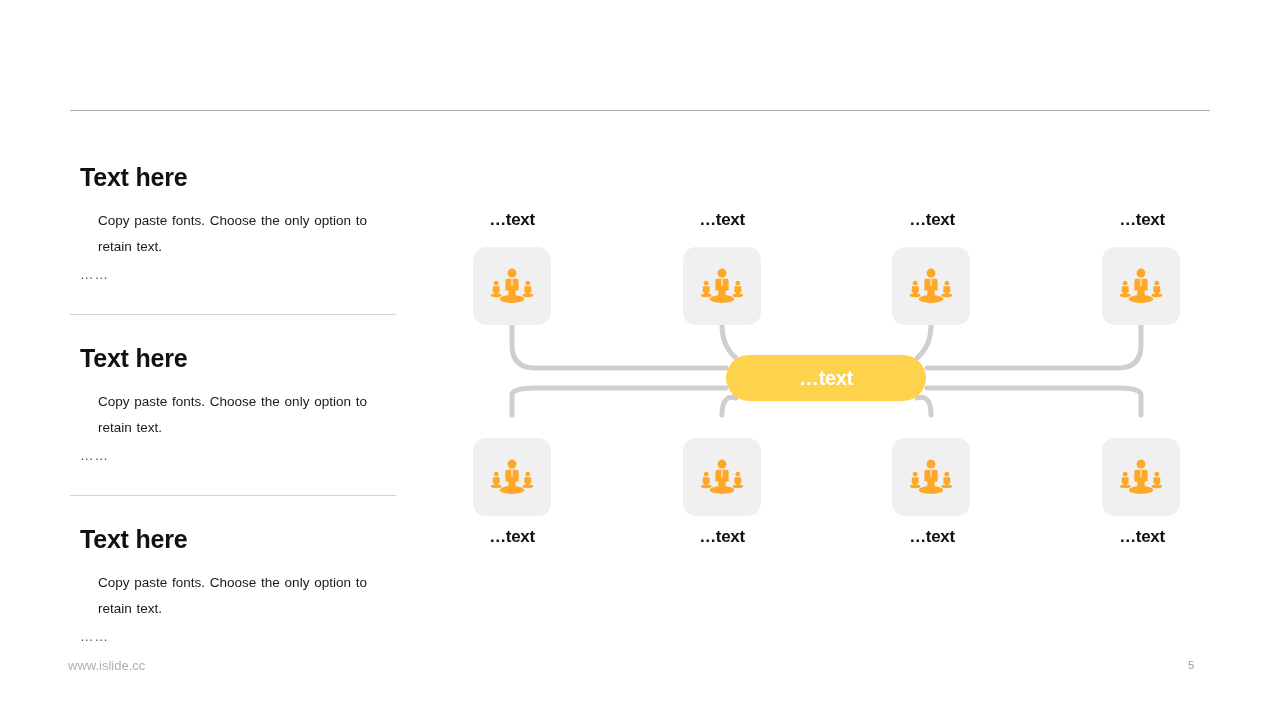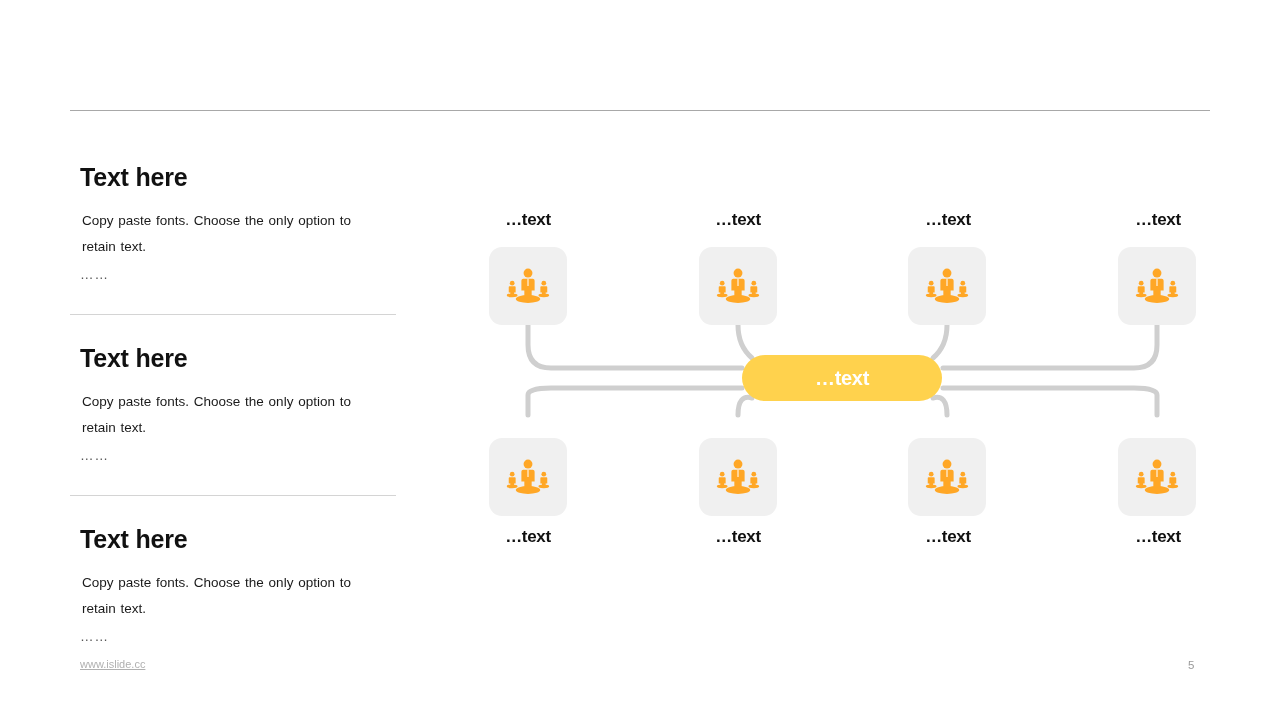"Copy paste fonts. Choose the" .block-body { margin: 16px 0 0 12px -> 16px 0 0 28px }
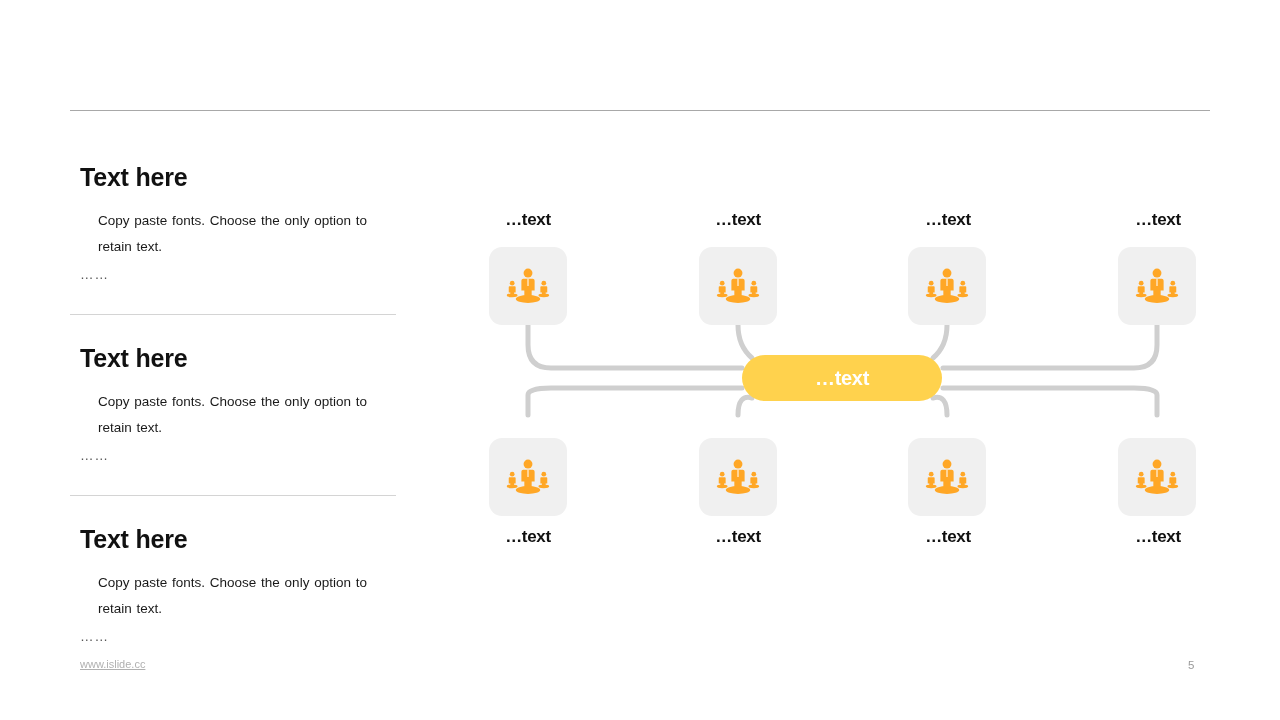"…text" .diagram { left: 430px -> 414px }
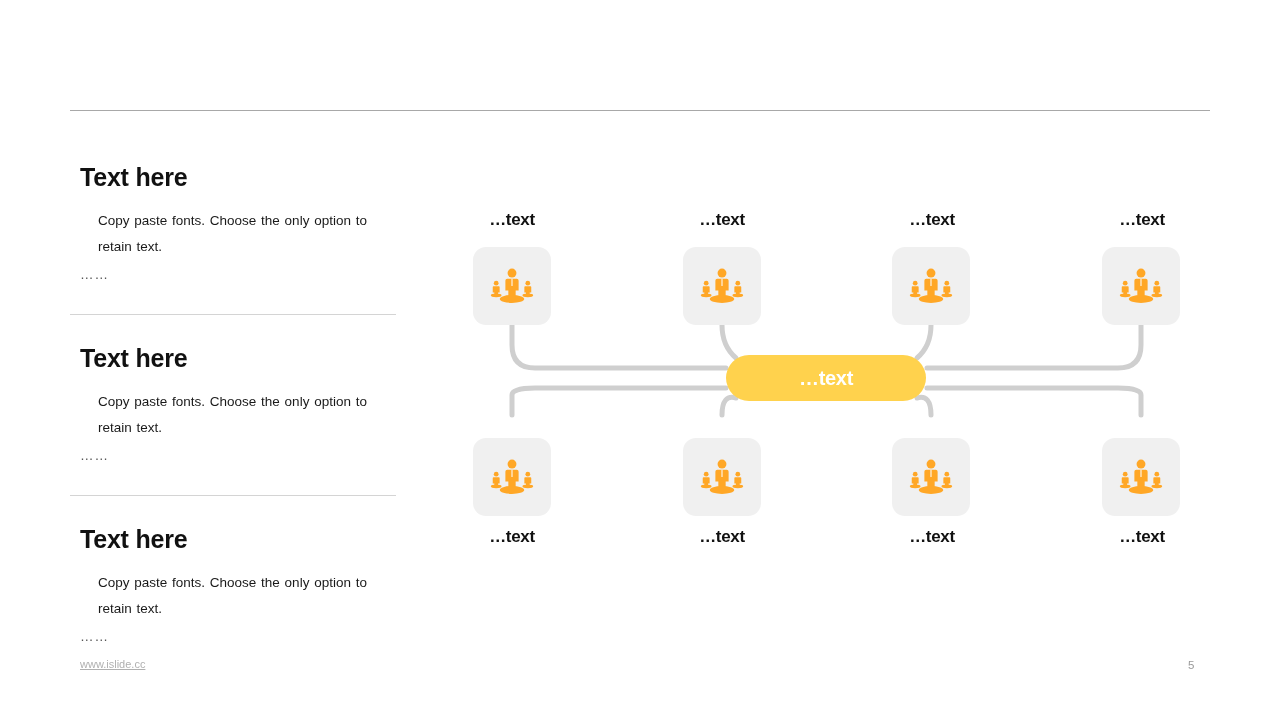"www.islide.cc" .footer-url { font-size: 11px -> 13px; left: 80px -> 68px; text-decoration: underline -> none }
